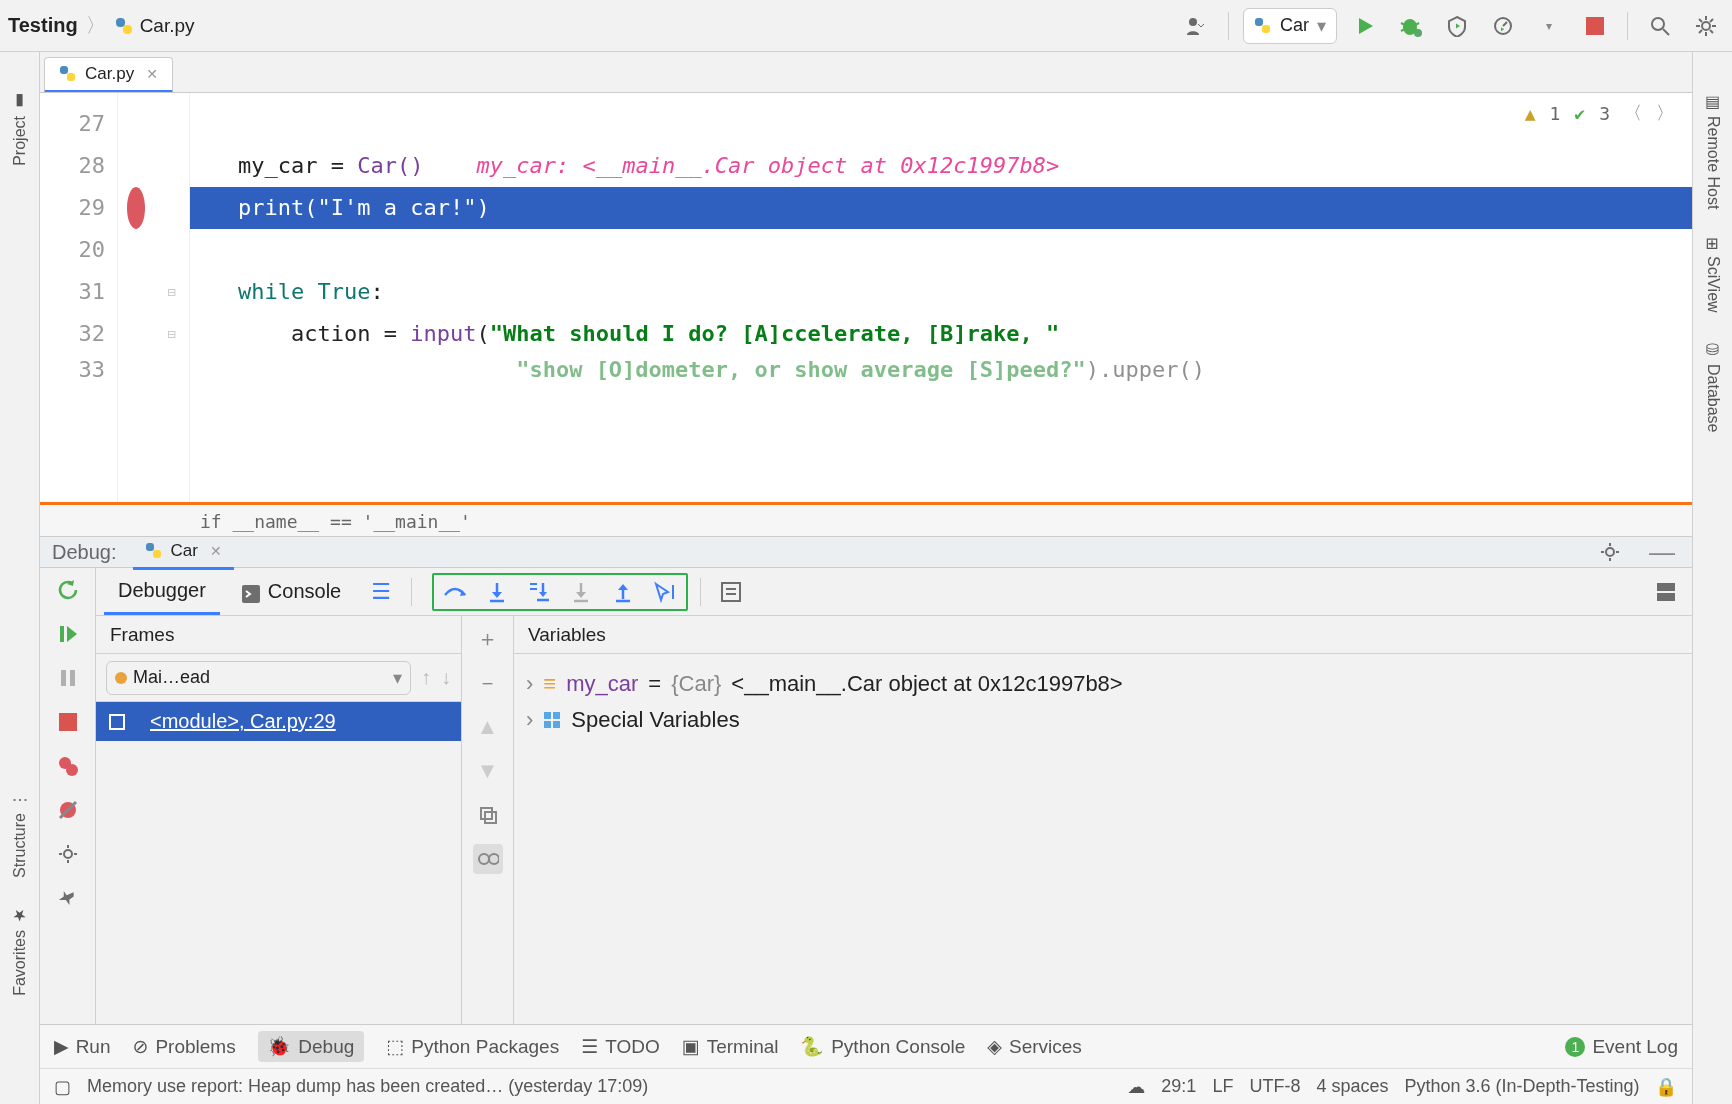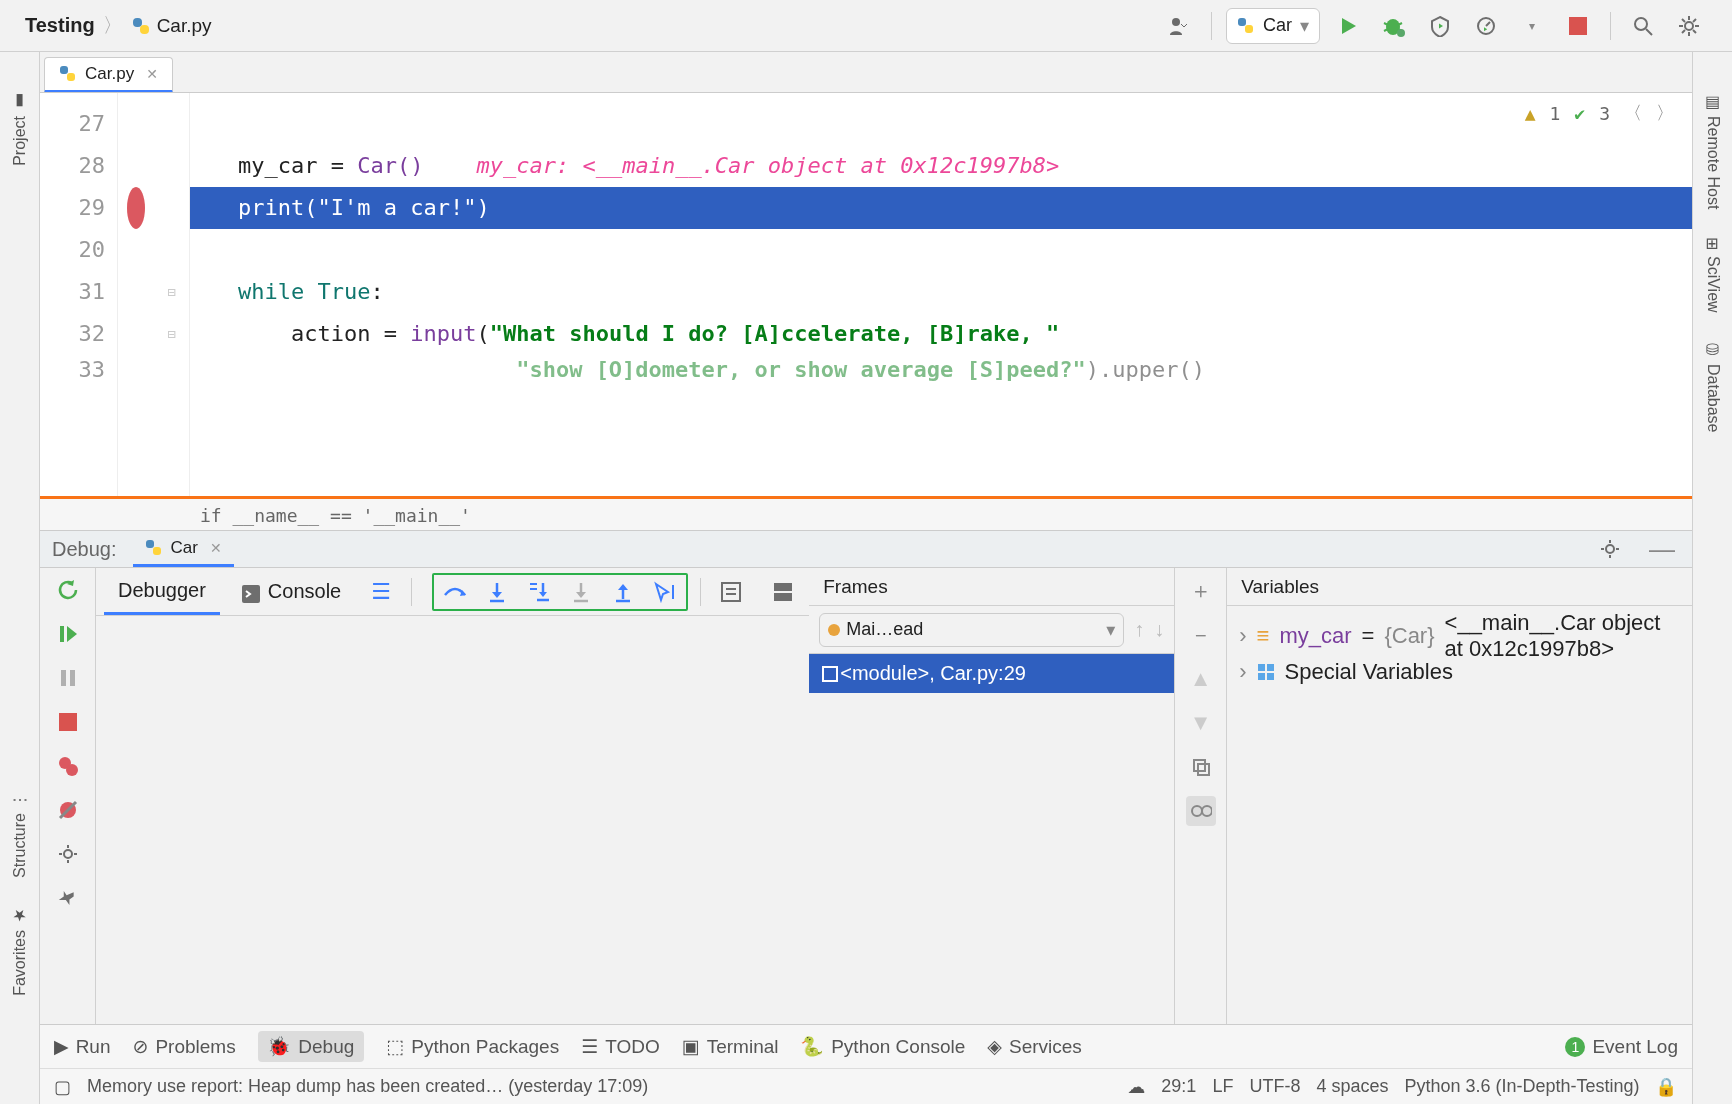"Testing" .toolbar { padding: 0 25px -> 0 8px }
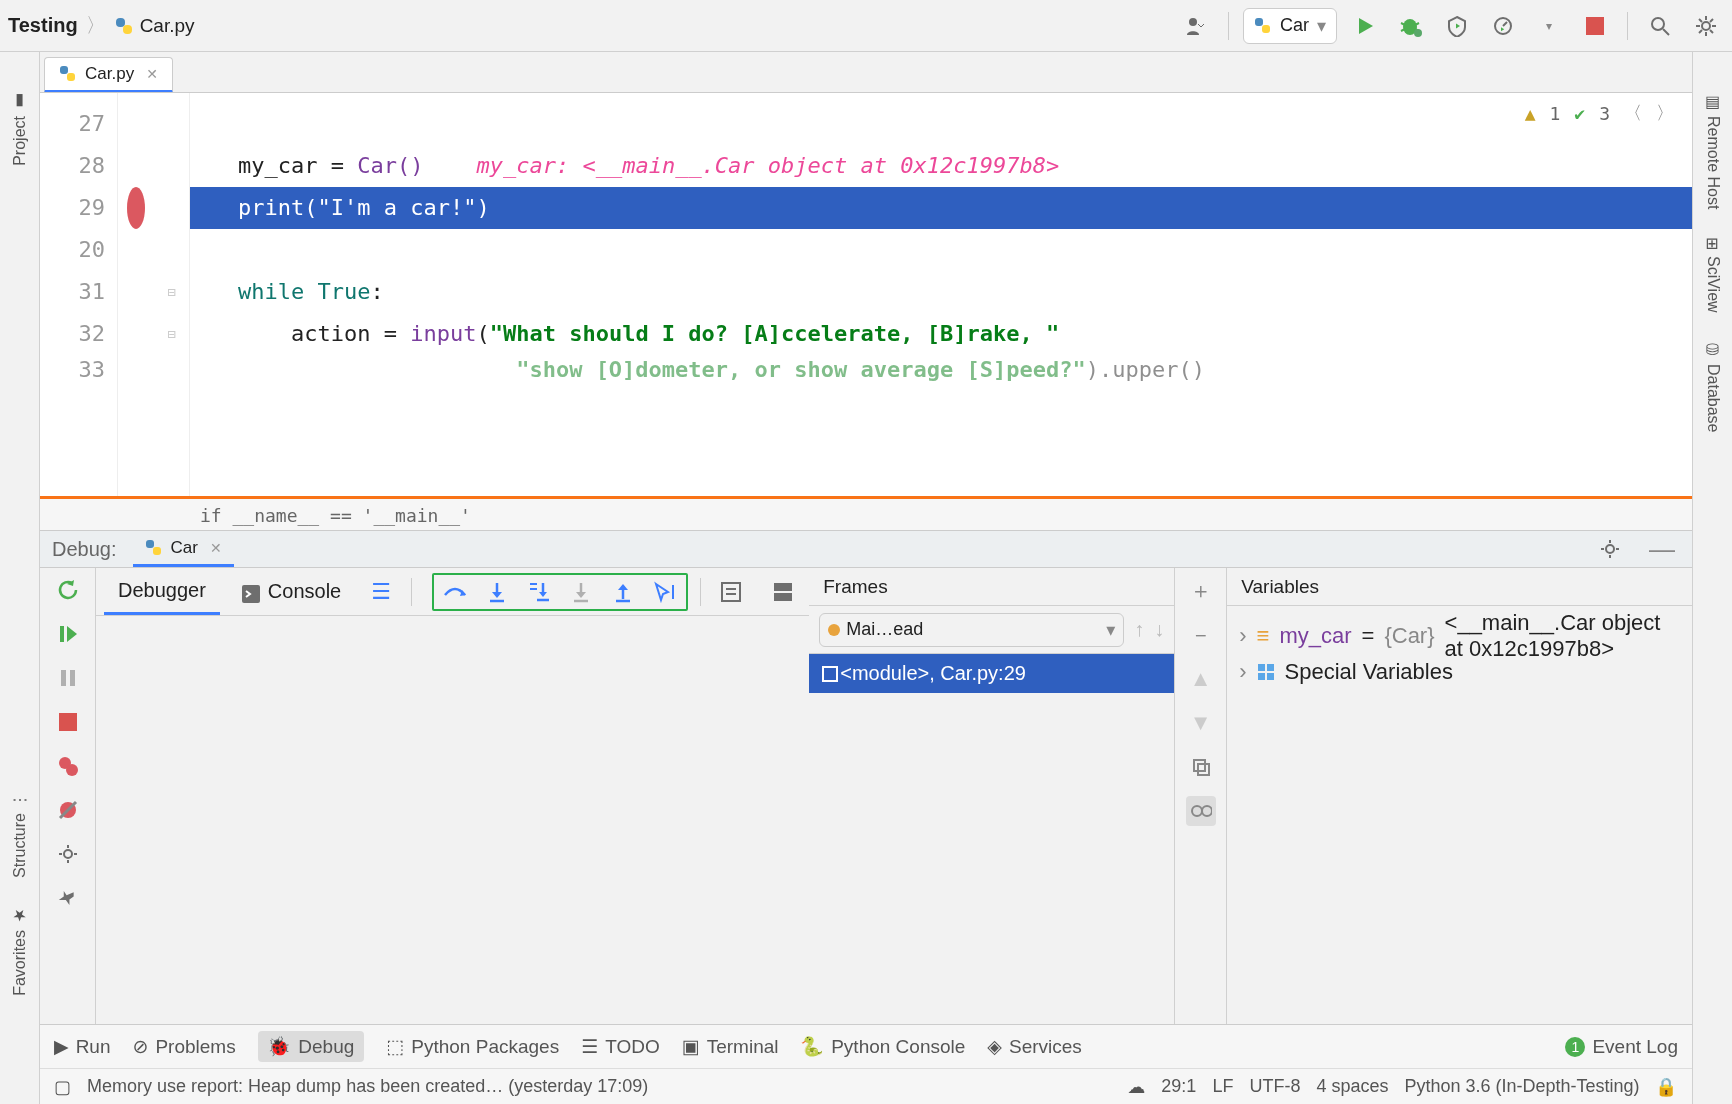"Debug:" .debug-header { height: 38px -> 32px }
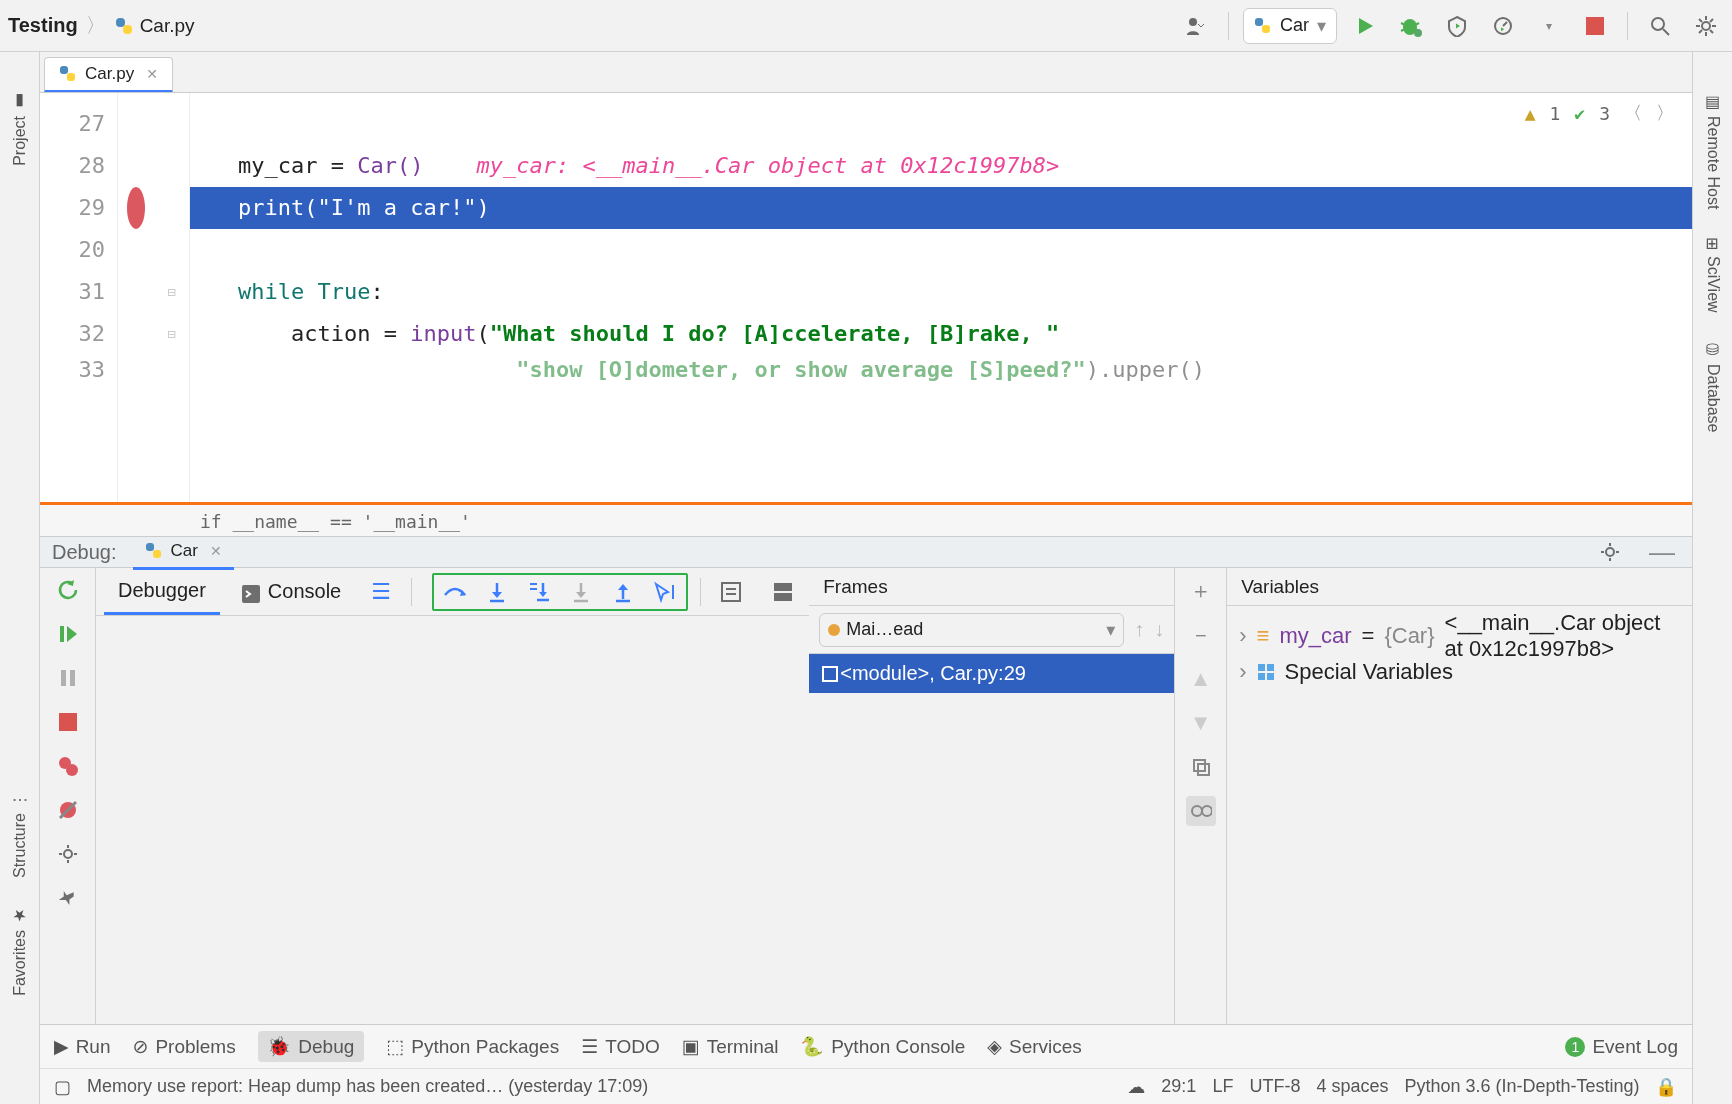"Debugger" .dbg-mid { flex-direction: none -> column }
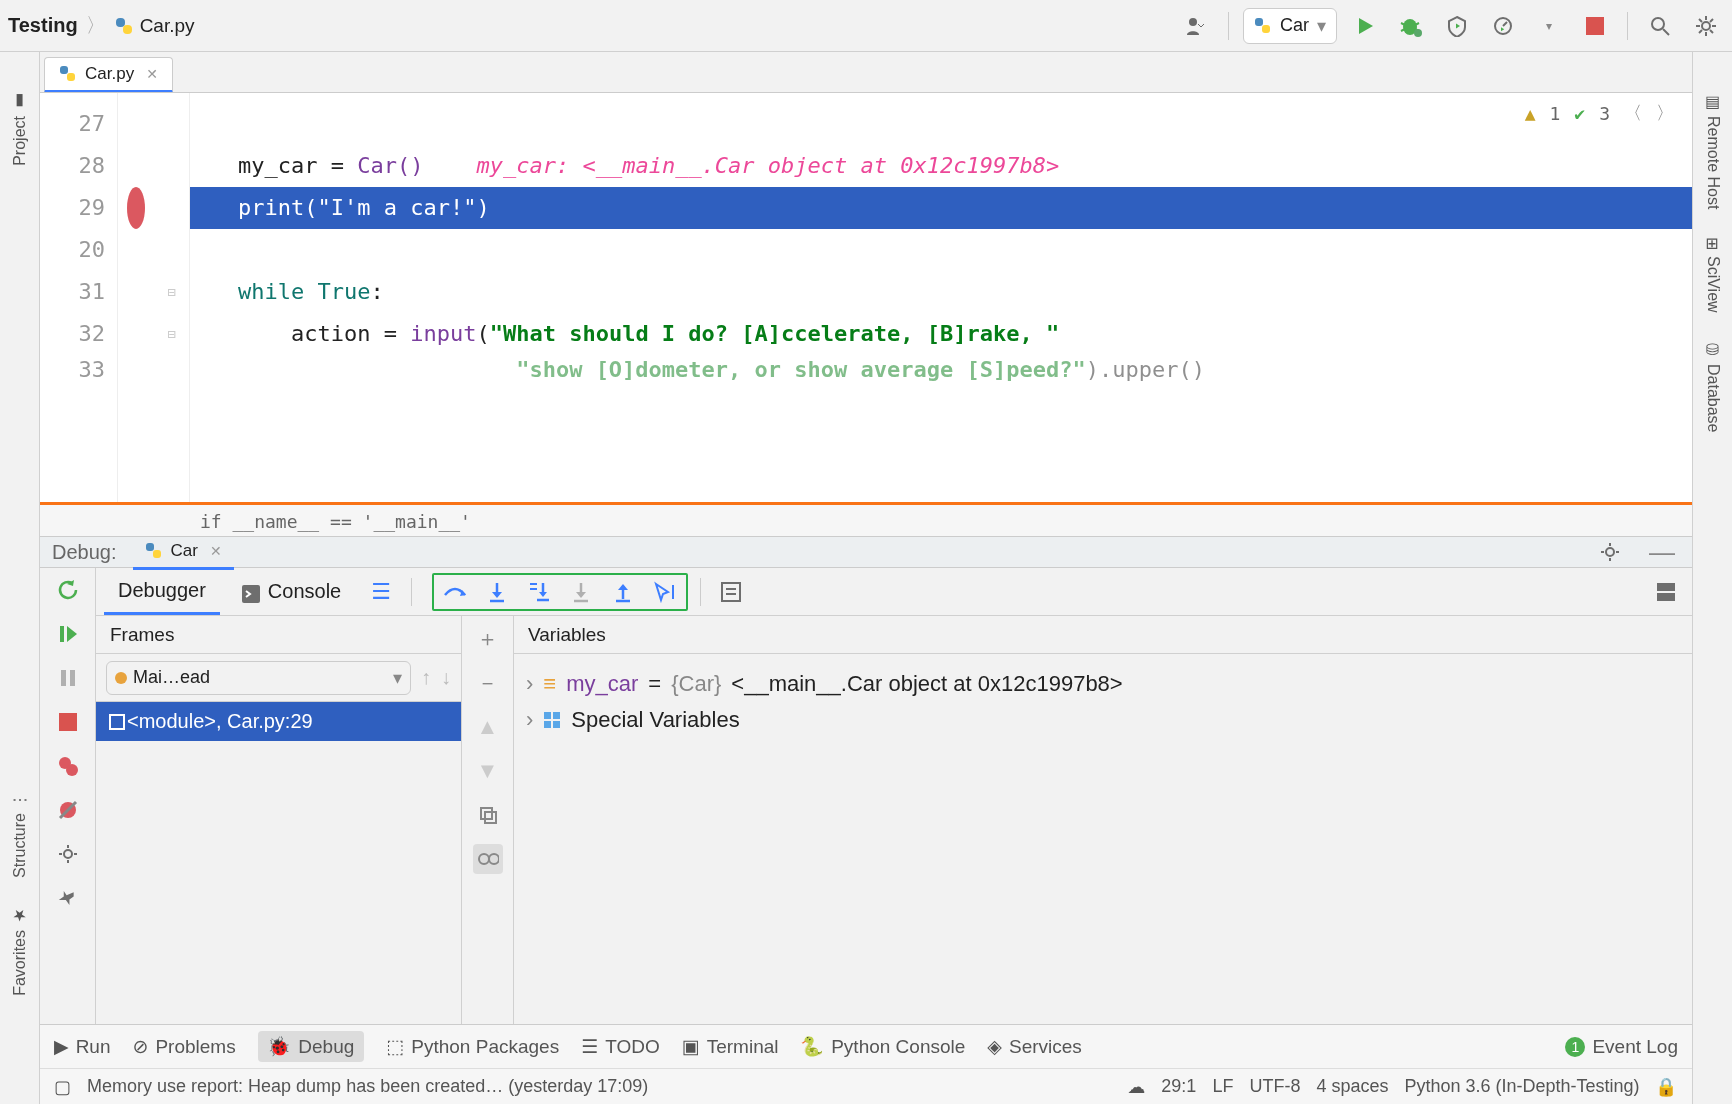"<module>, Car.py:29" .frame-item { gap: 1px -> 24px; text-decoration: none -> underline }
